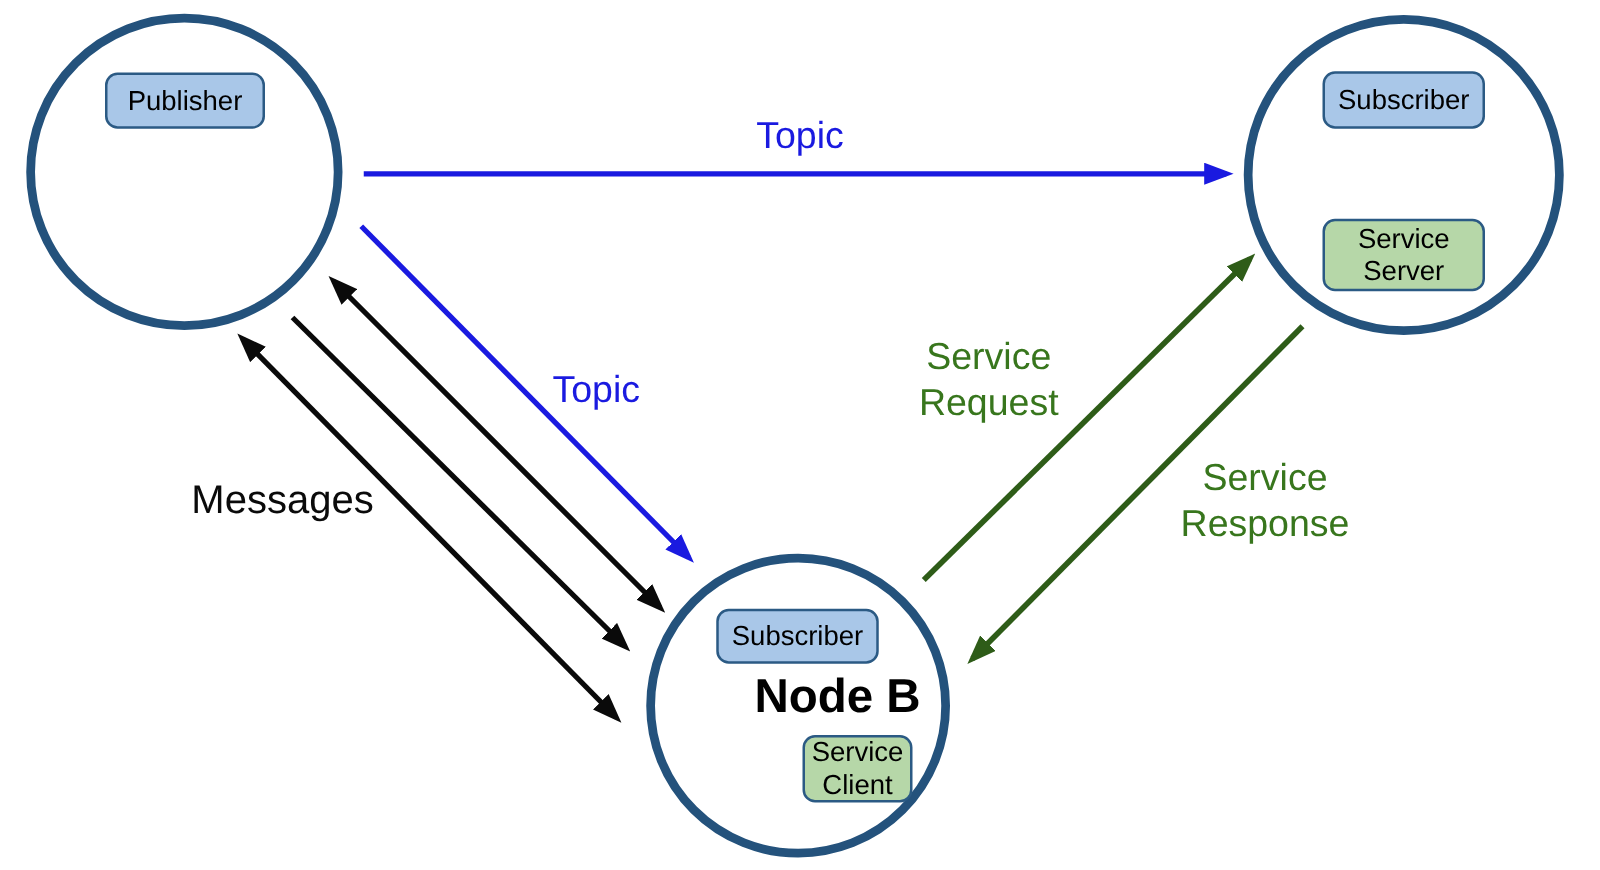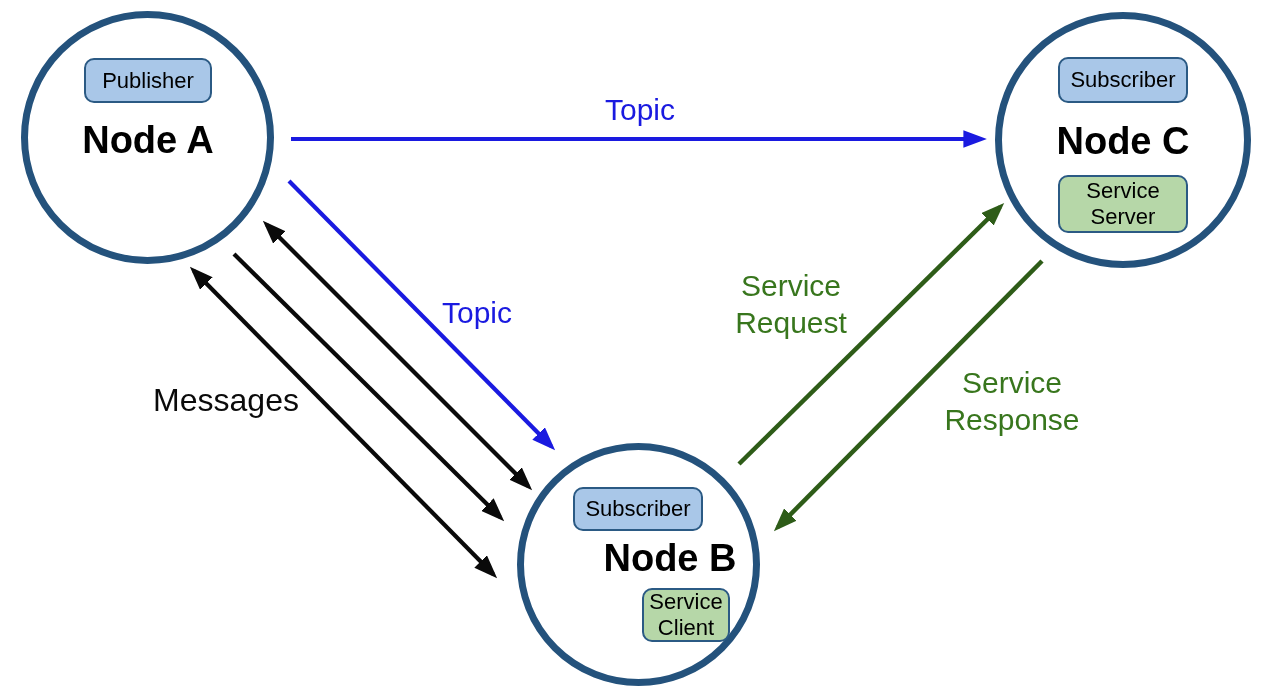"Node A" div.node-name { html: <div>Node A</div> -> none }
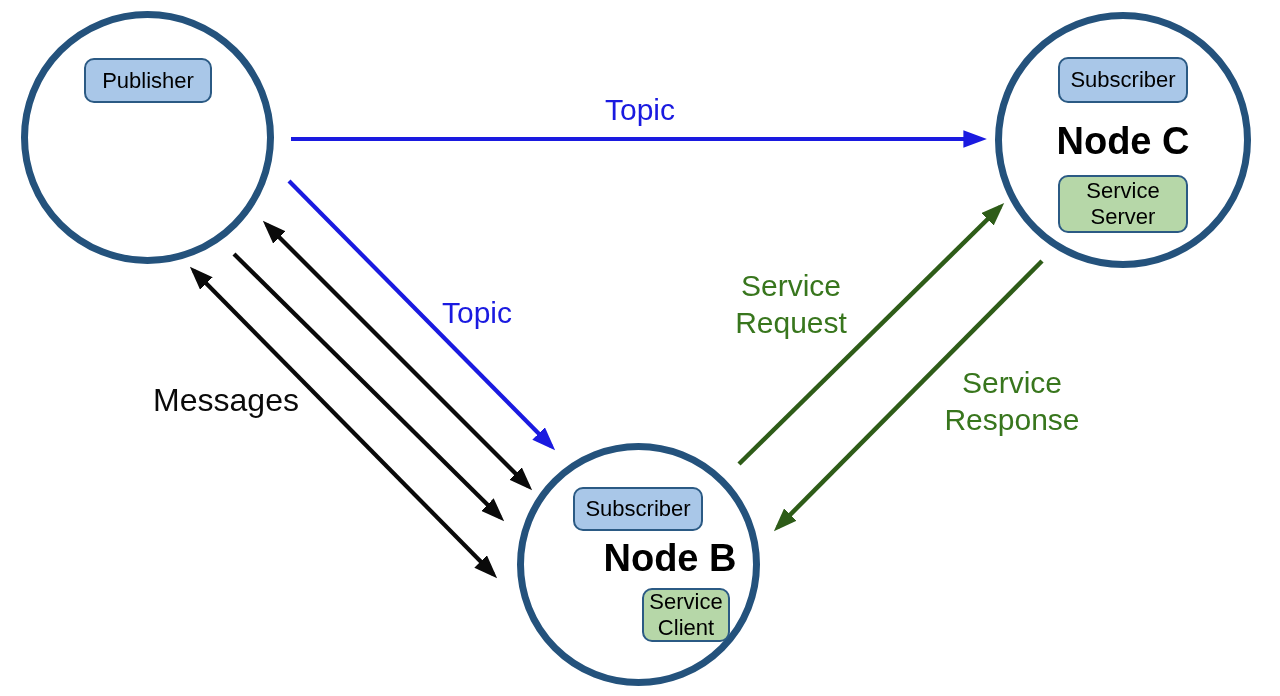"Node C" div.node-name { html: <div>Node C</div> -> none }
